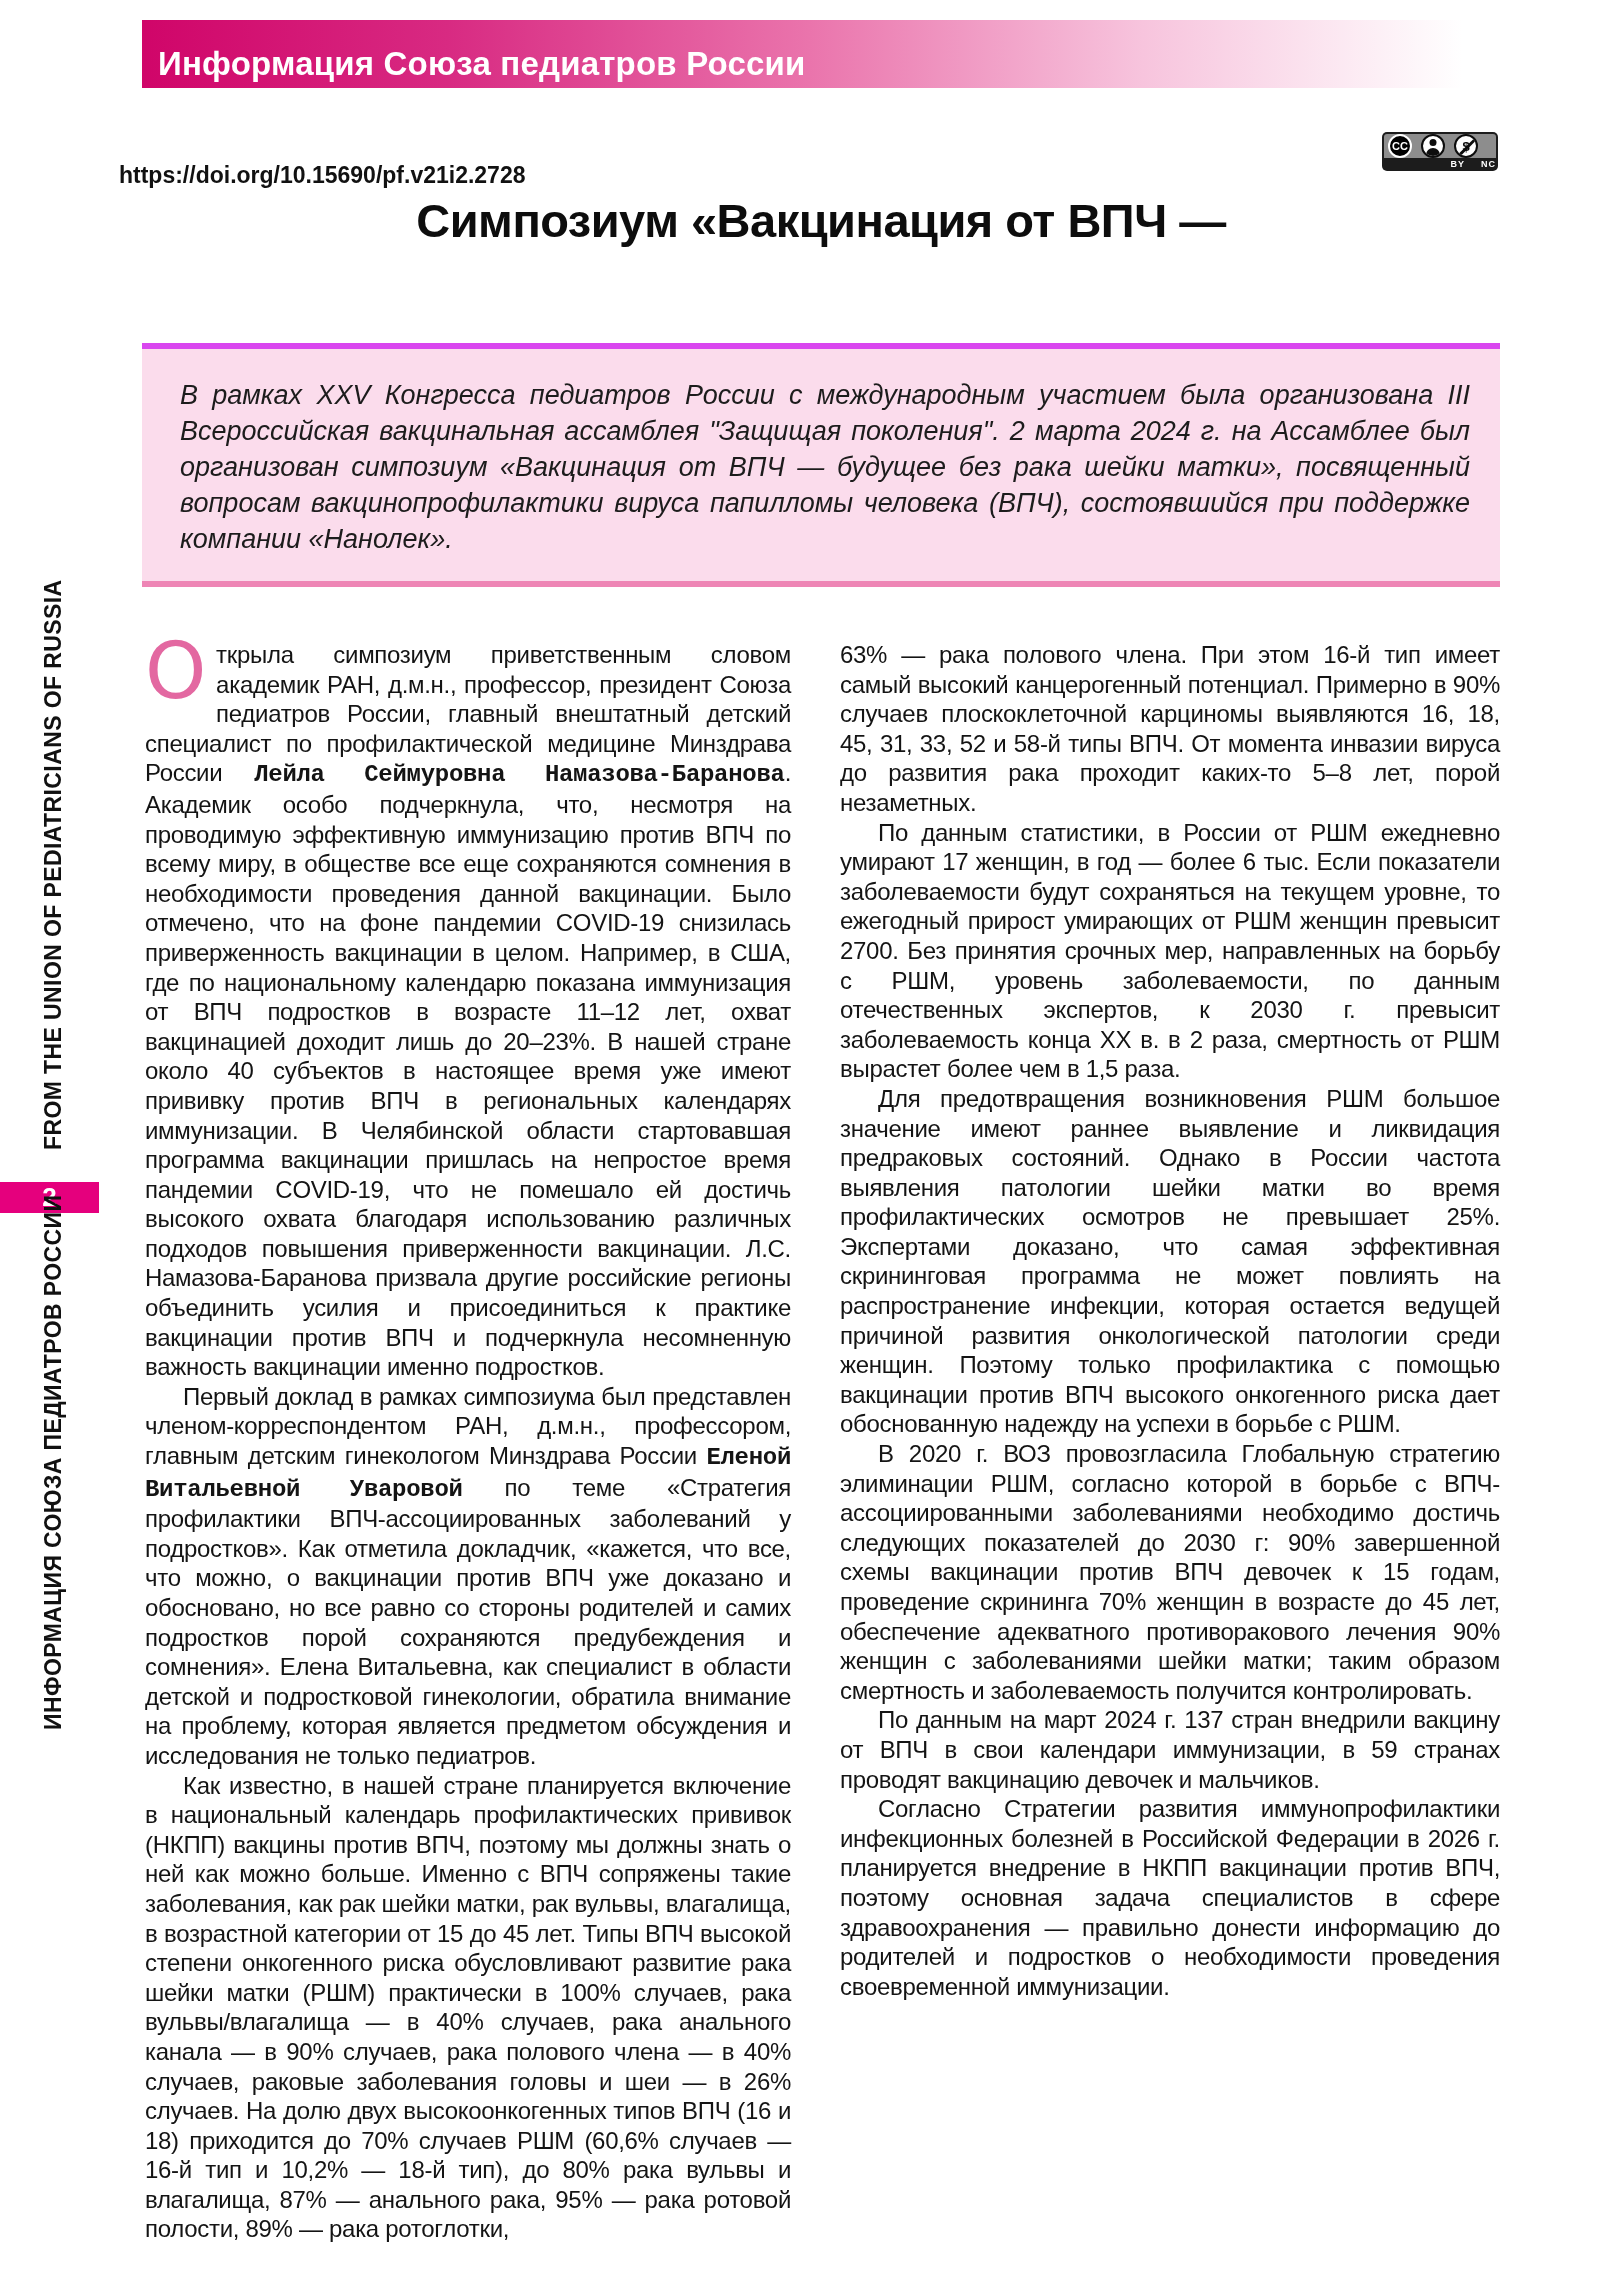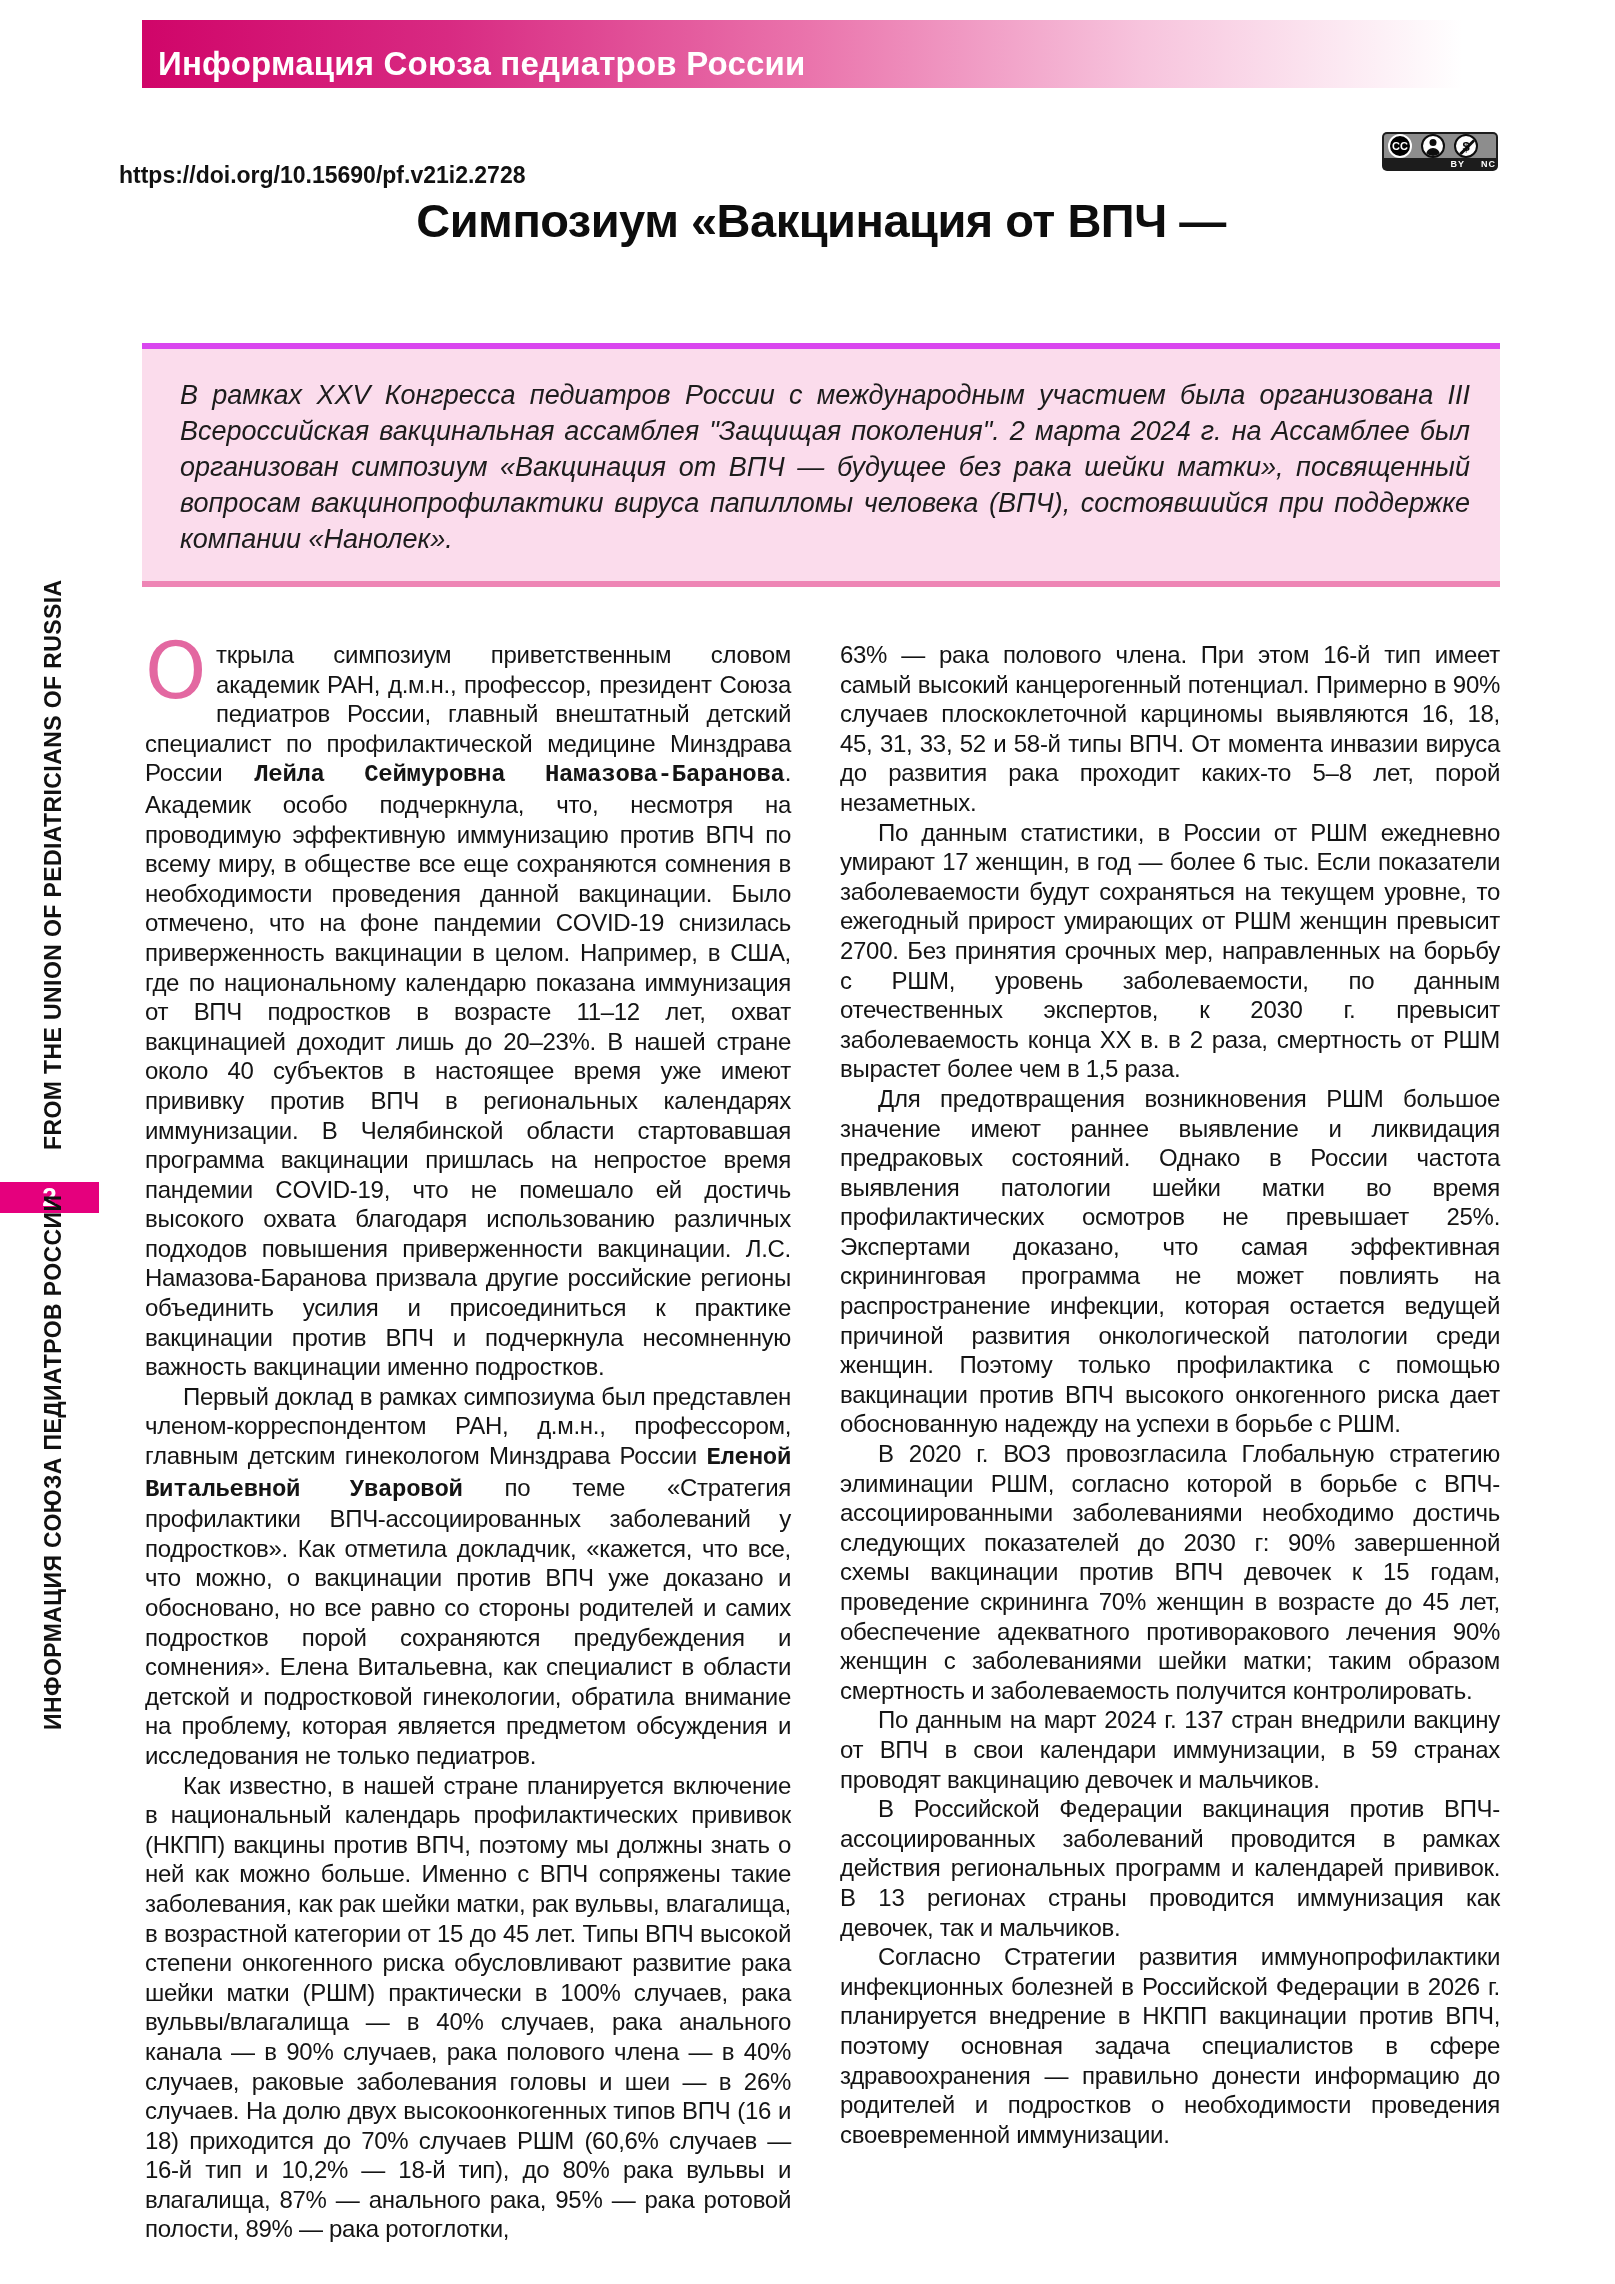"В Российской Федерации вакцинация против" p.para { html: <p><span>В Российской Федерации вакцинация против ВПЧ-ассоциированных заболеваний проводится в рамках действия региональных программ и календарей прививок. В 13 регионах страны проводится иммунизация как девочек, так и мальчиков.</span></p> -> none }
